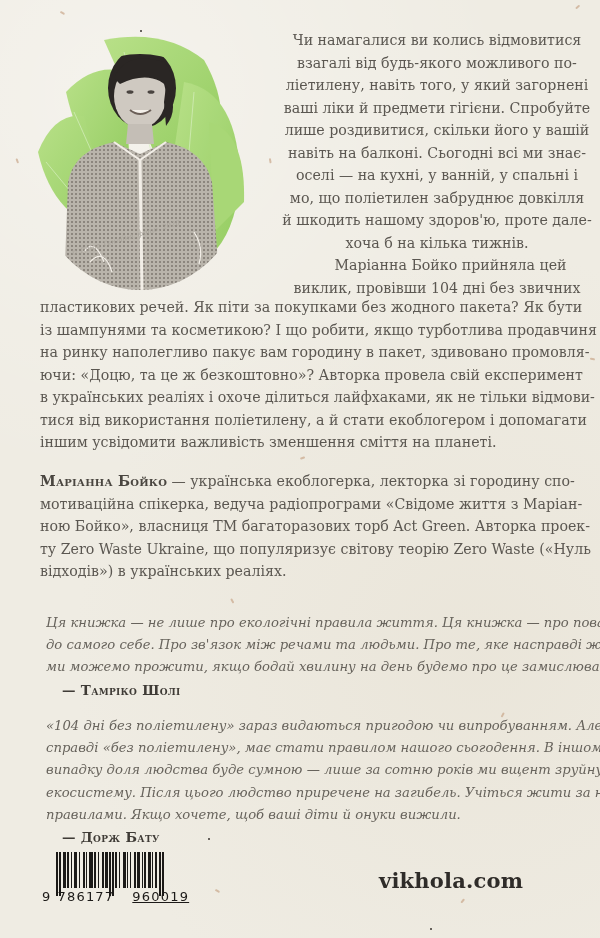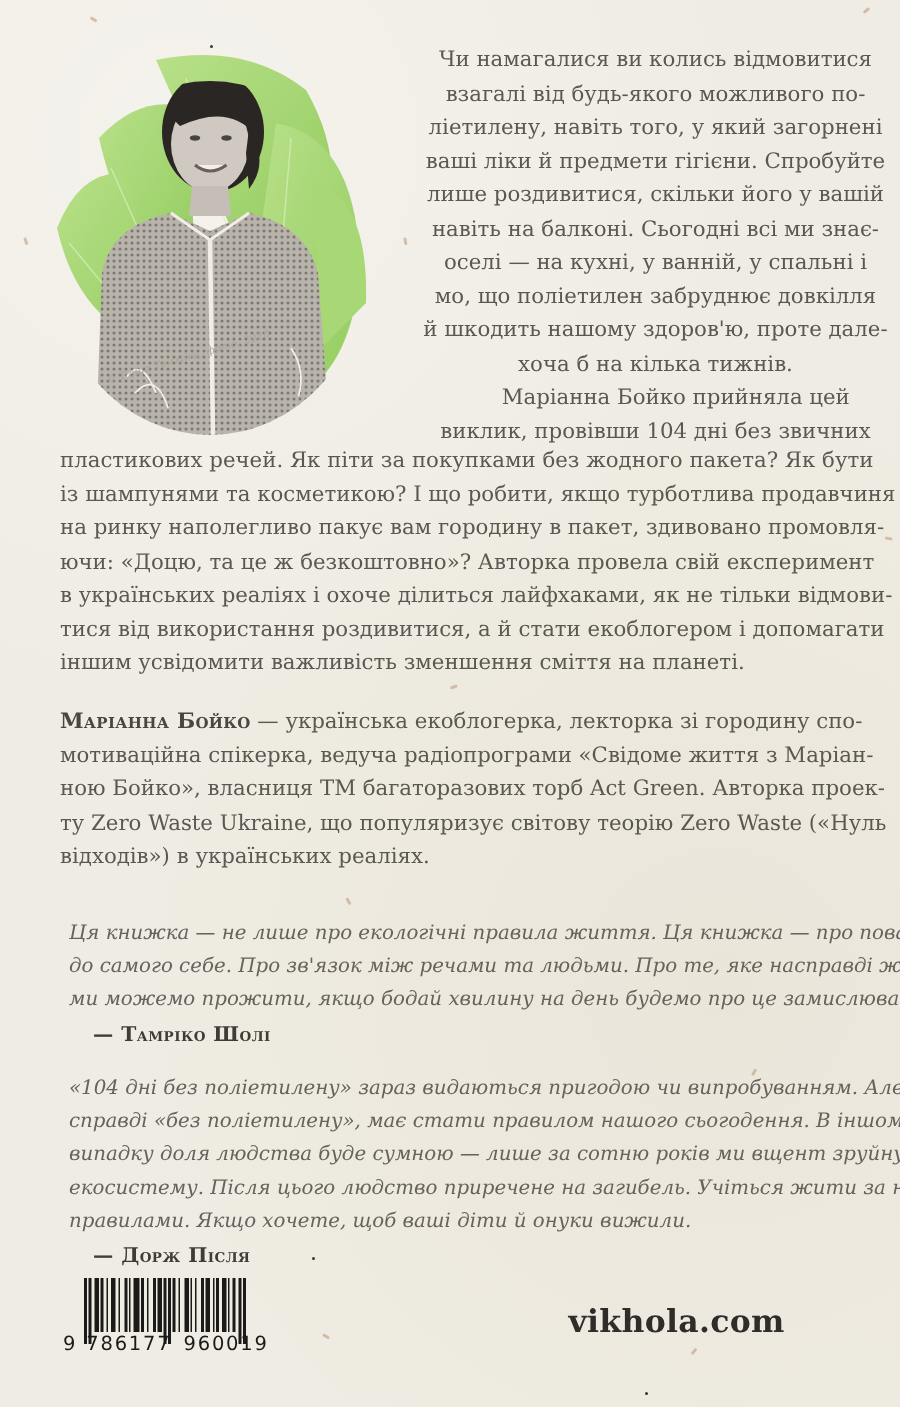"тися від використання роздивитися, а" span.line { text: роздивитися -> поліетилену }
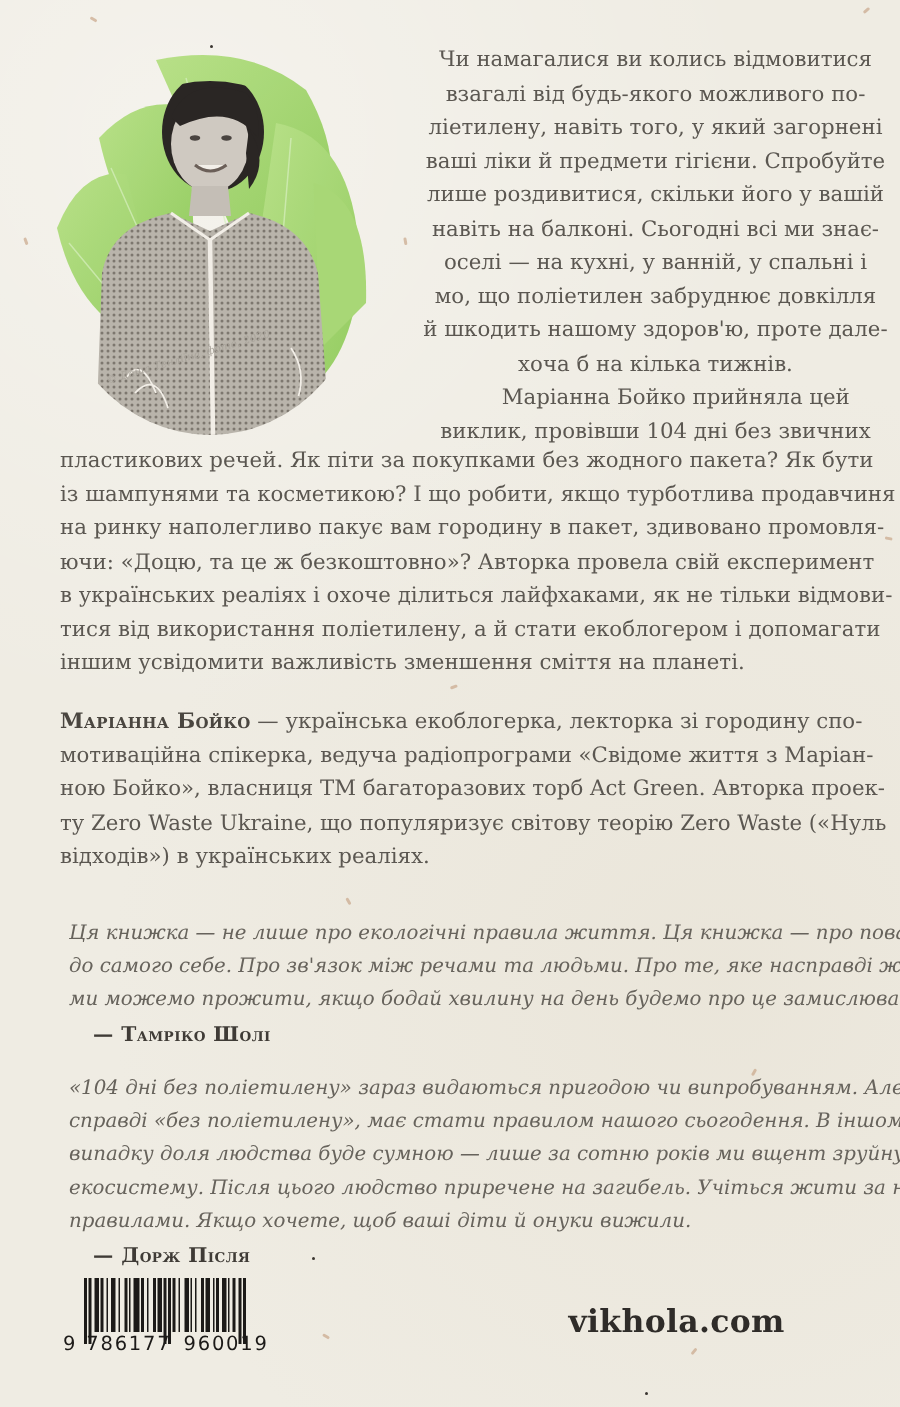"— Дорж Після" span.attrib { text: Після -> Бату }
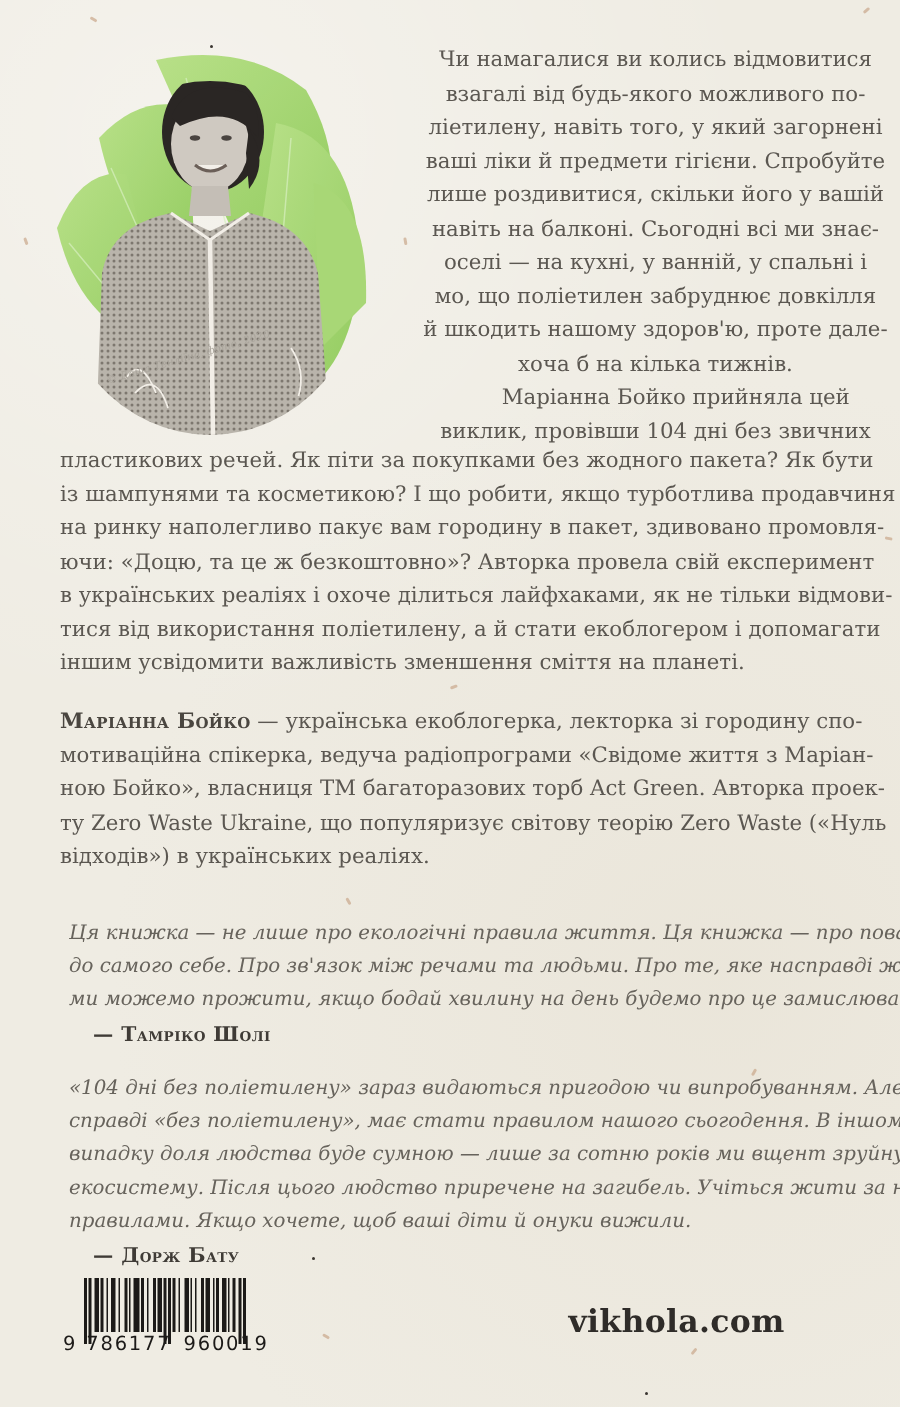"960019" .barcode-digits .gap { margin-left: 8px -> 18px; text-decoration: none -> underline }
